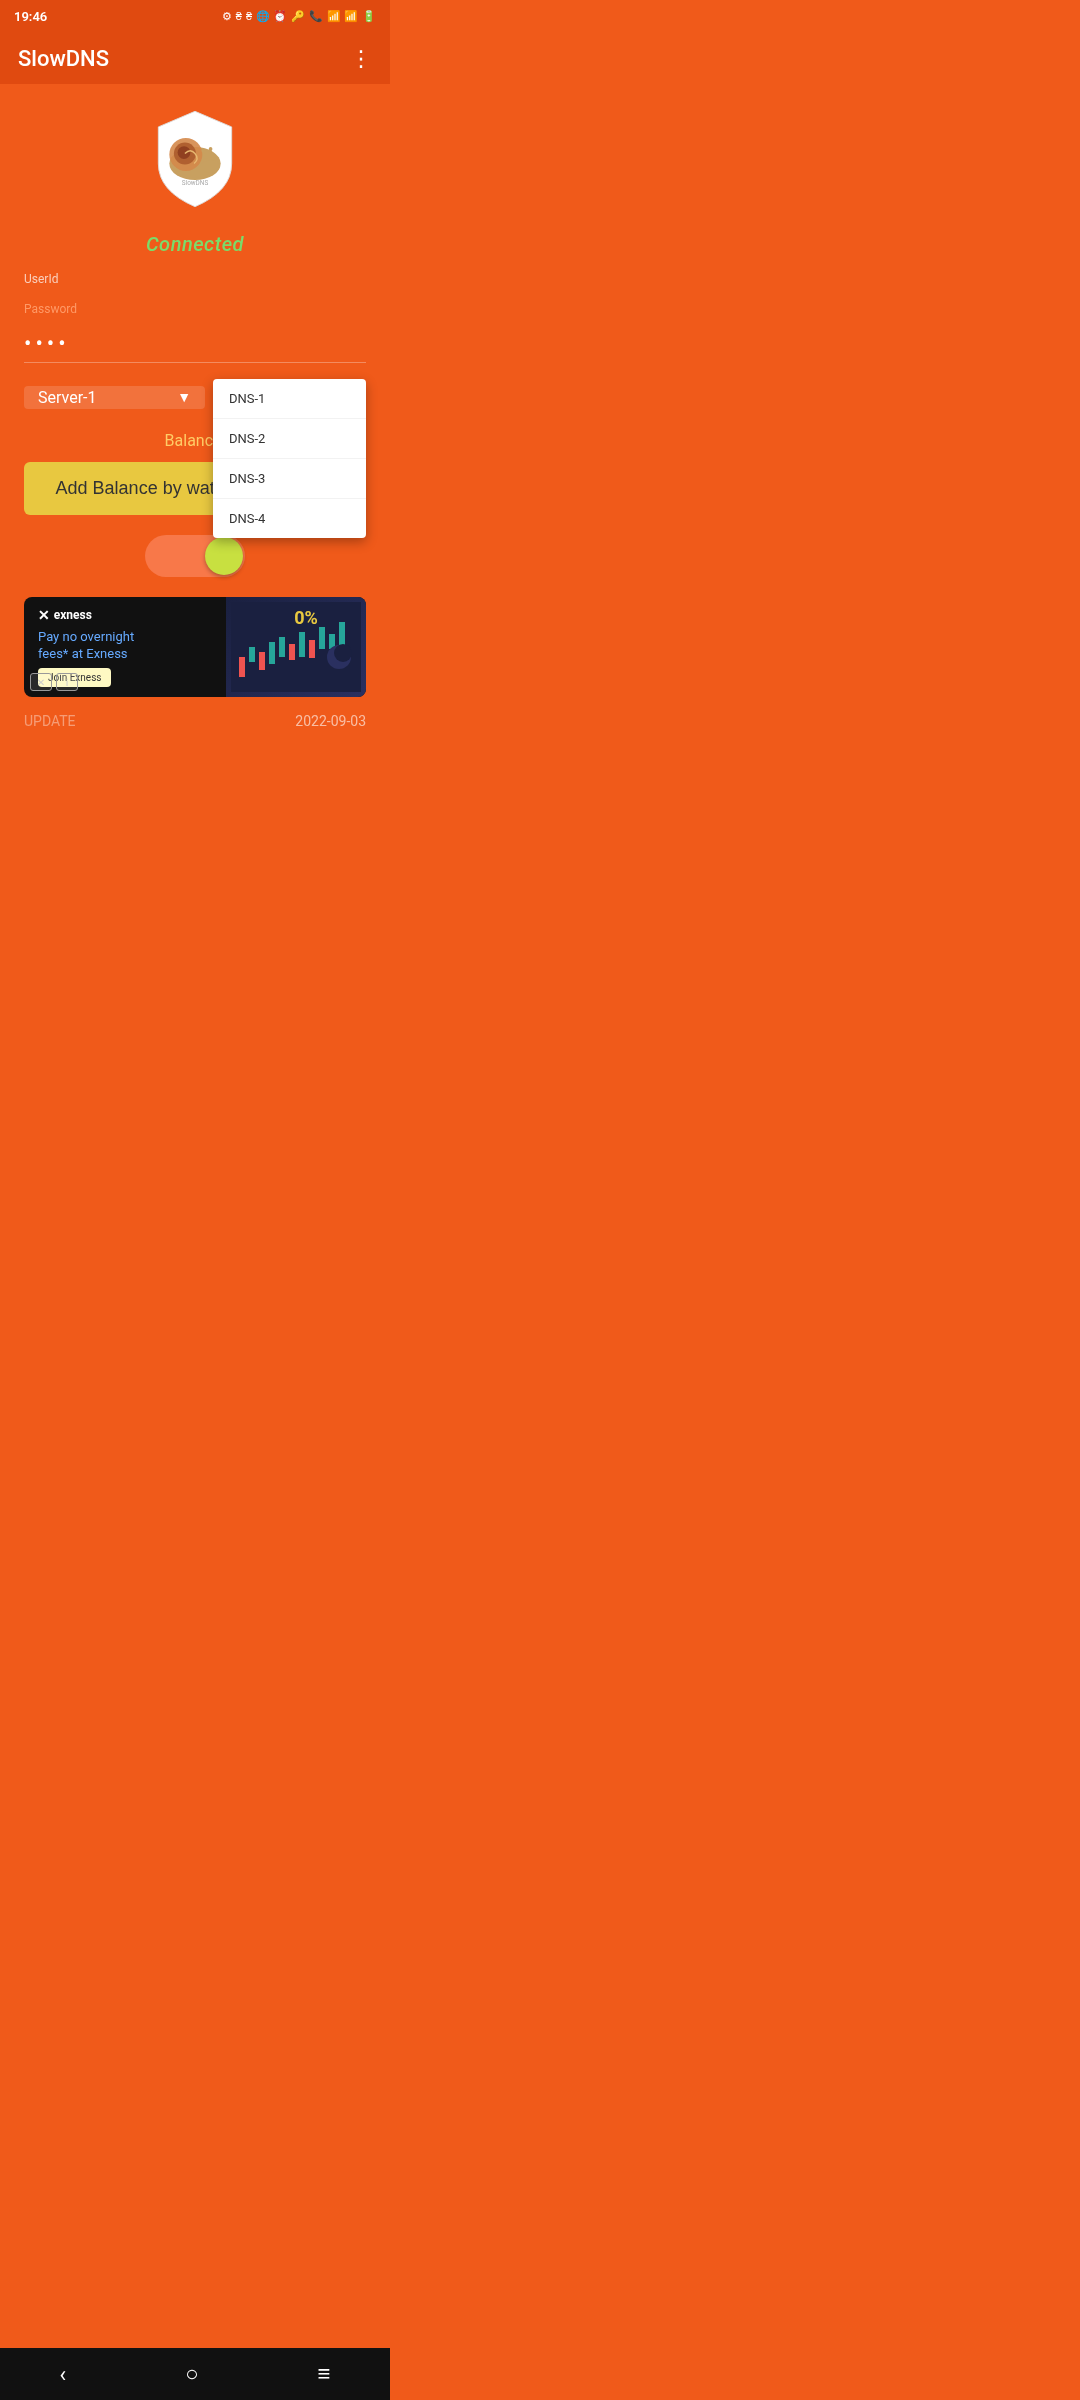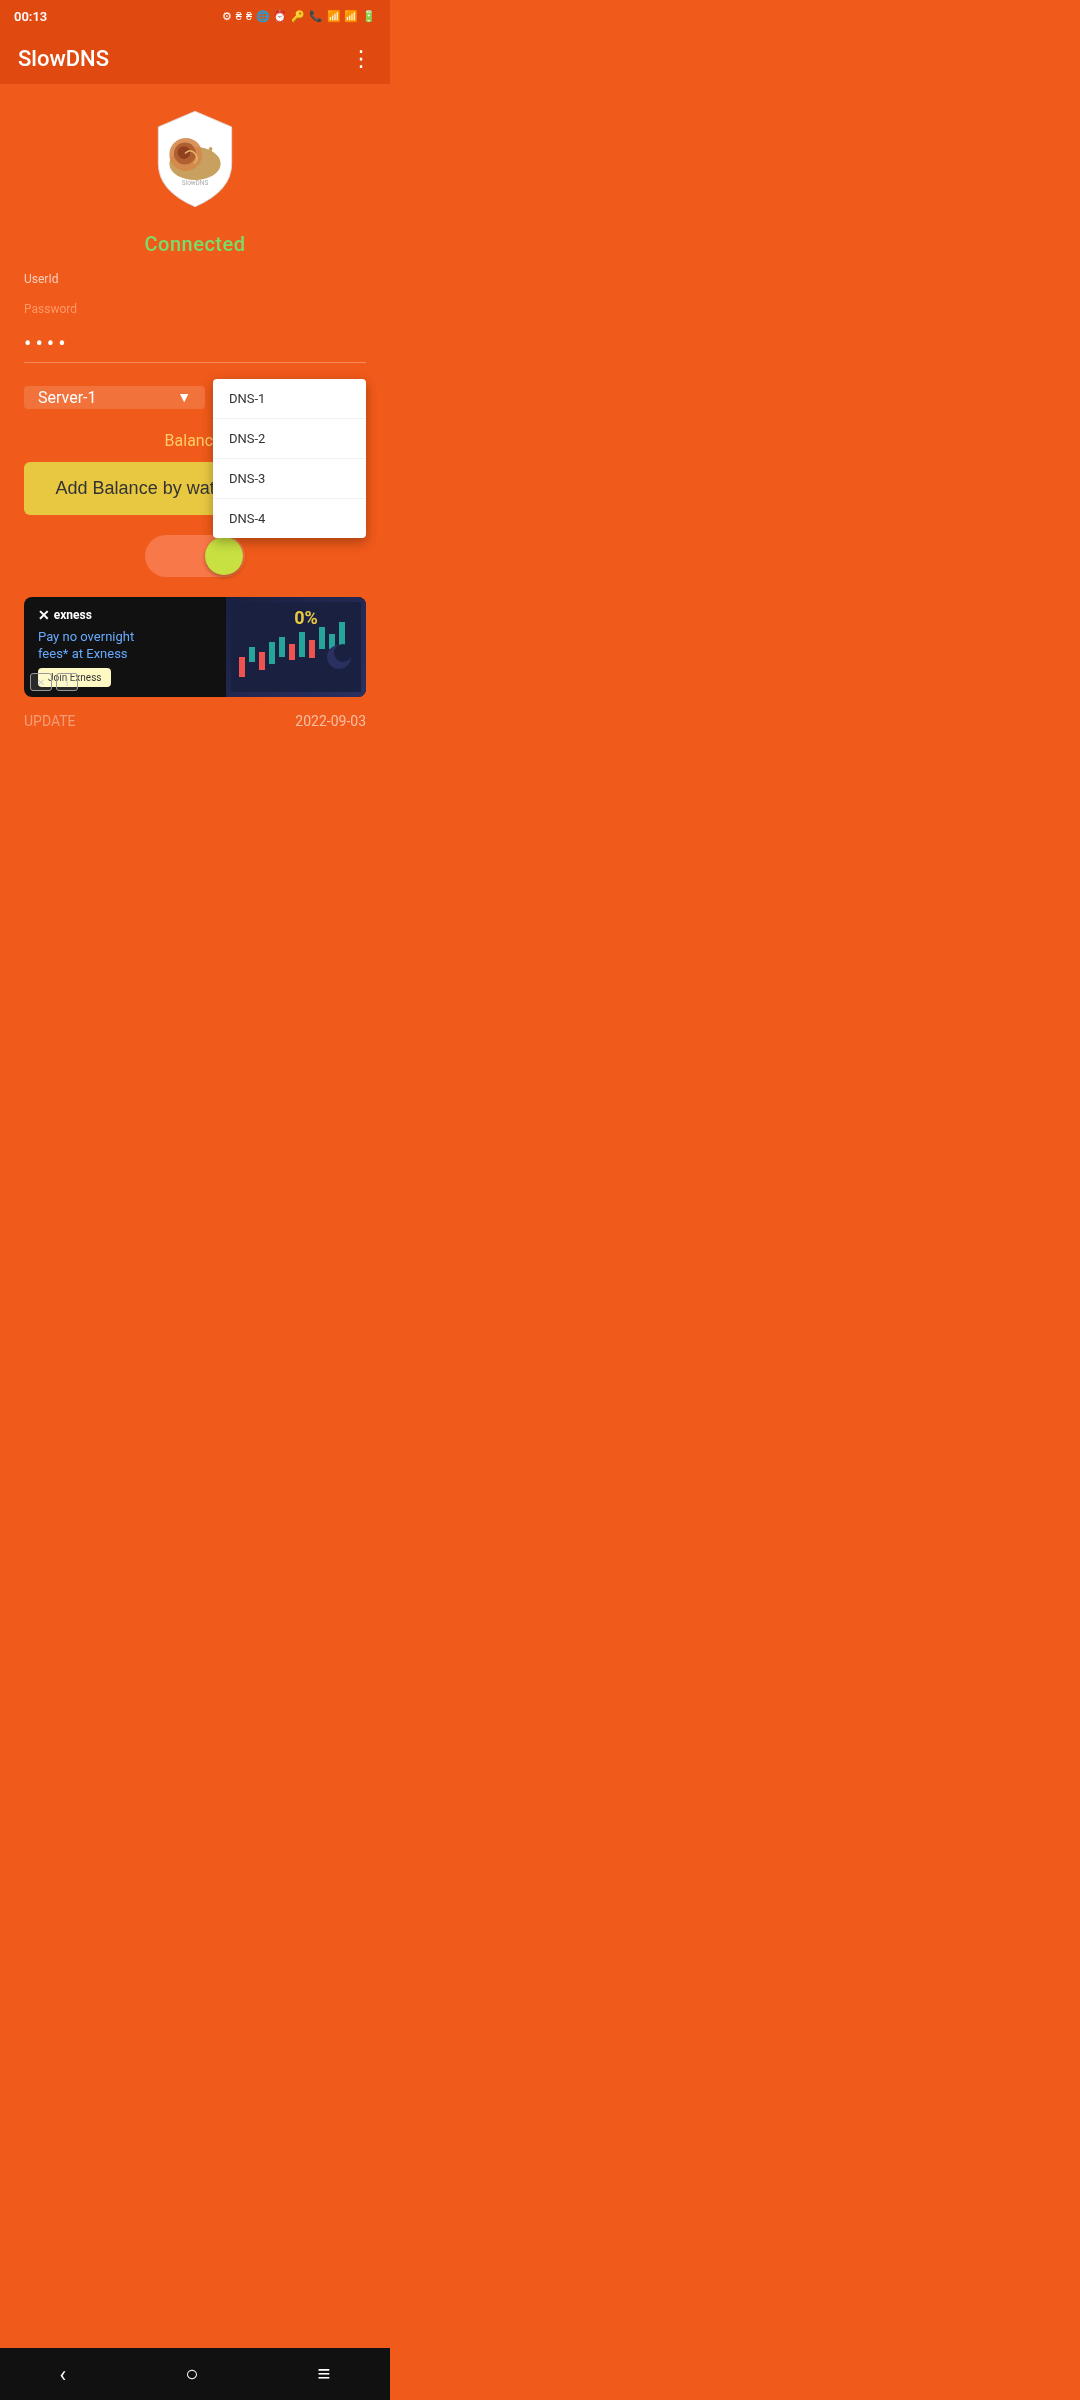"00:13" span.status-time { text: 00:13 -> 19:46 }
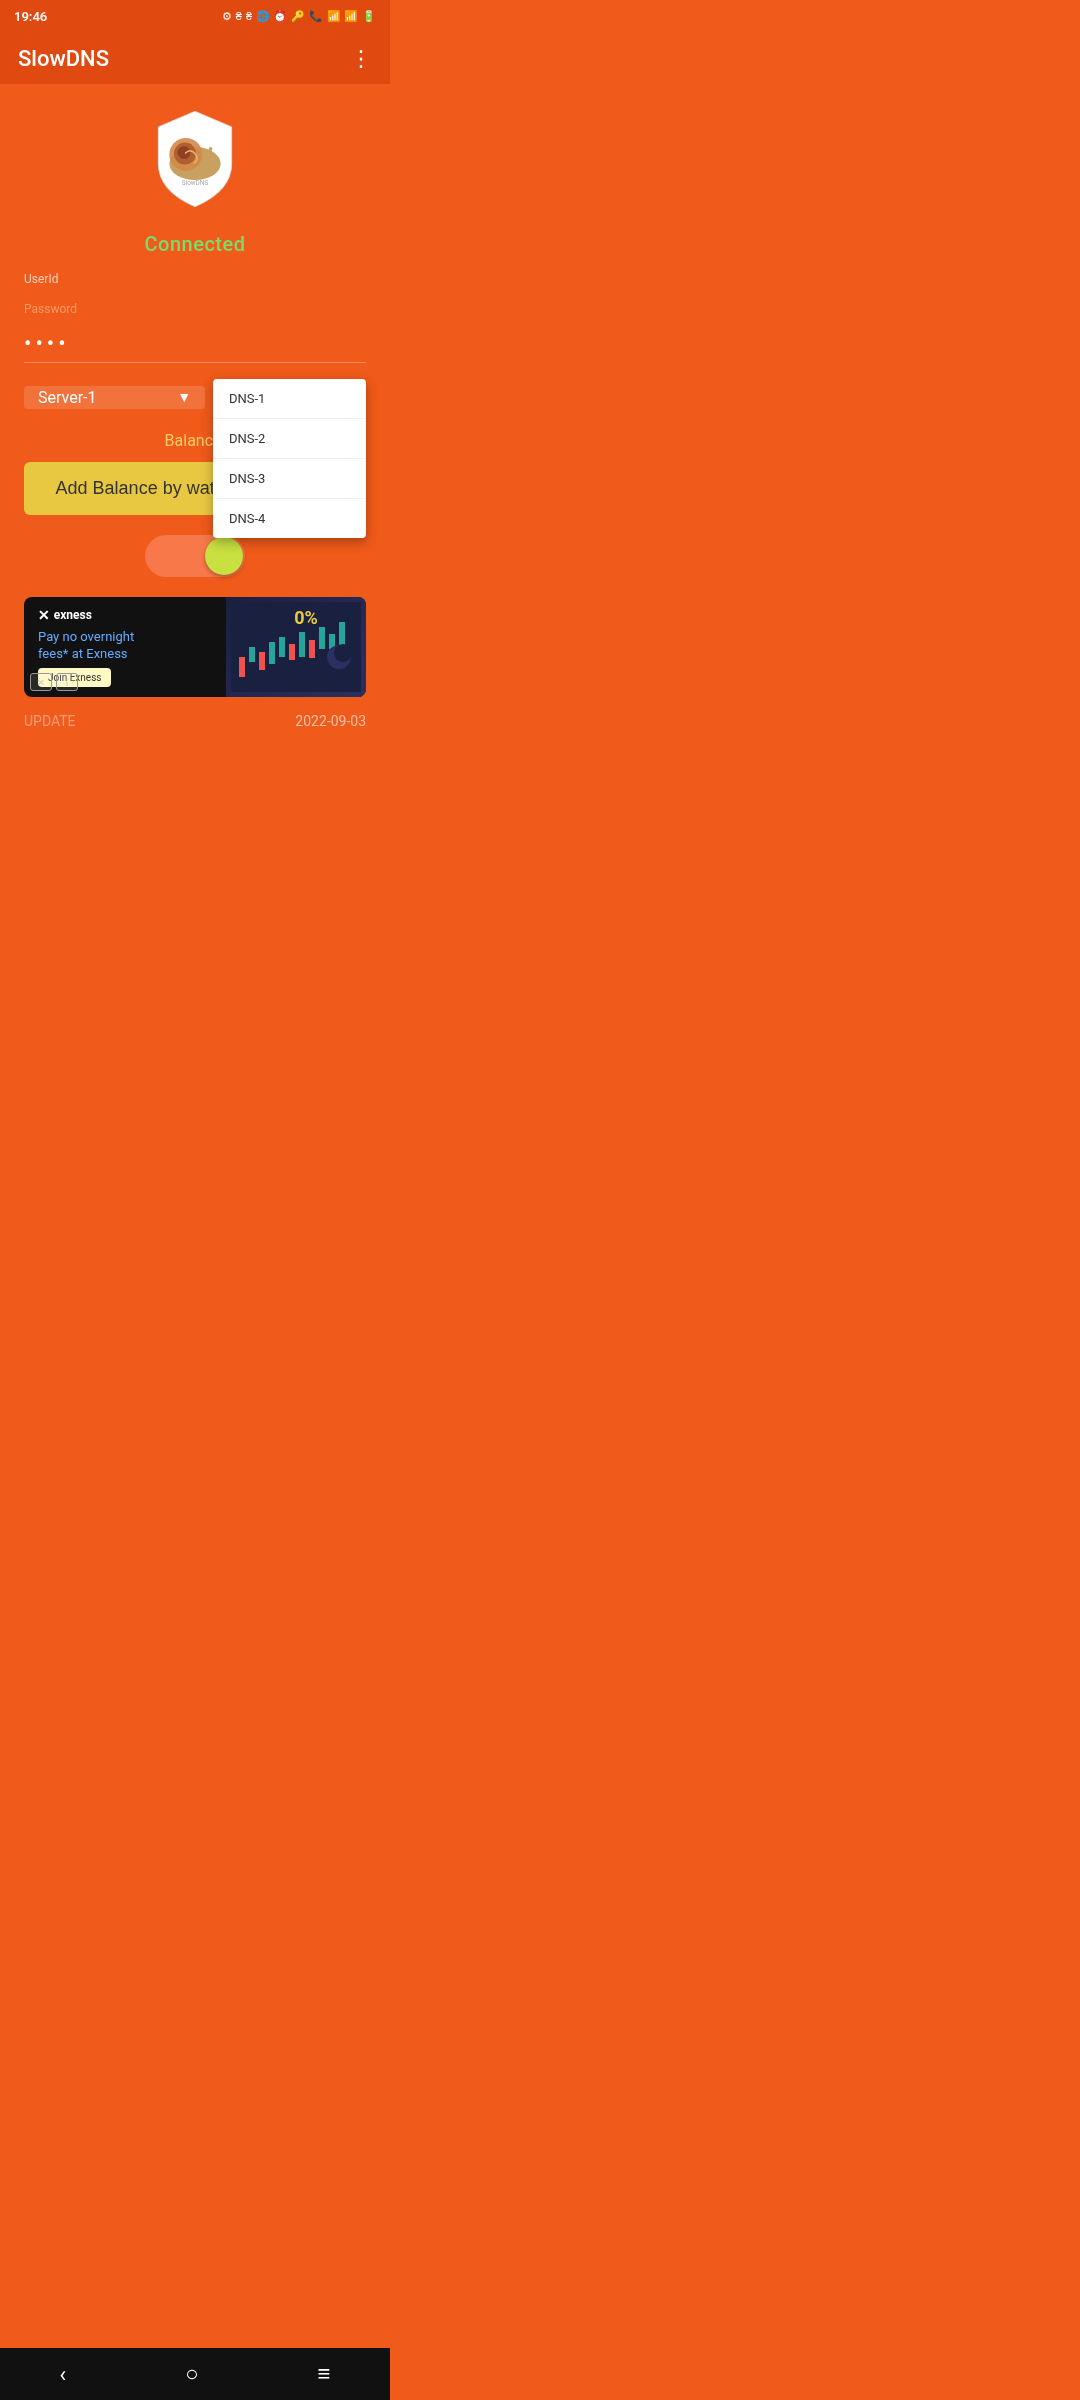"Connected" .connected-text { font-style: none -> italic }
